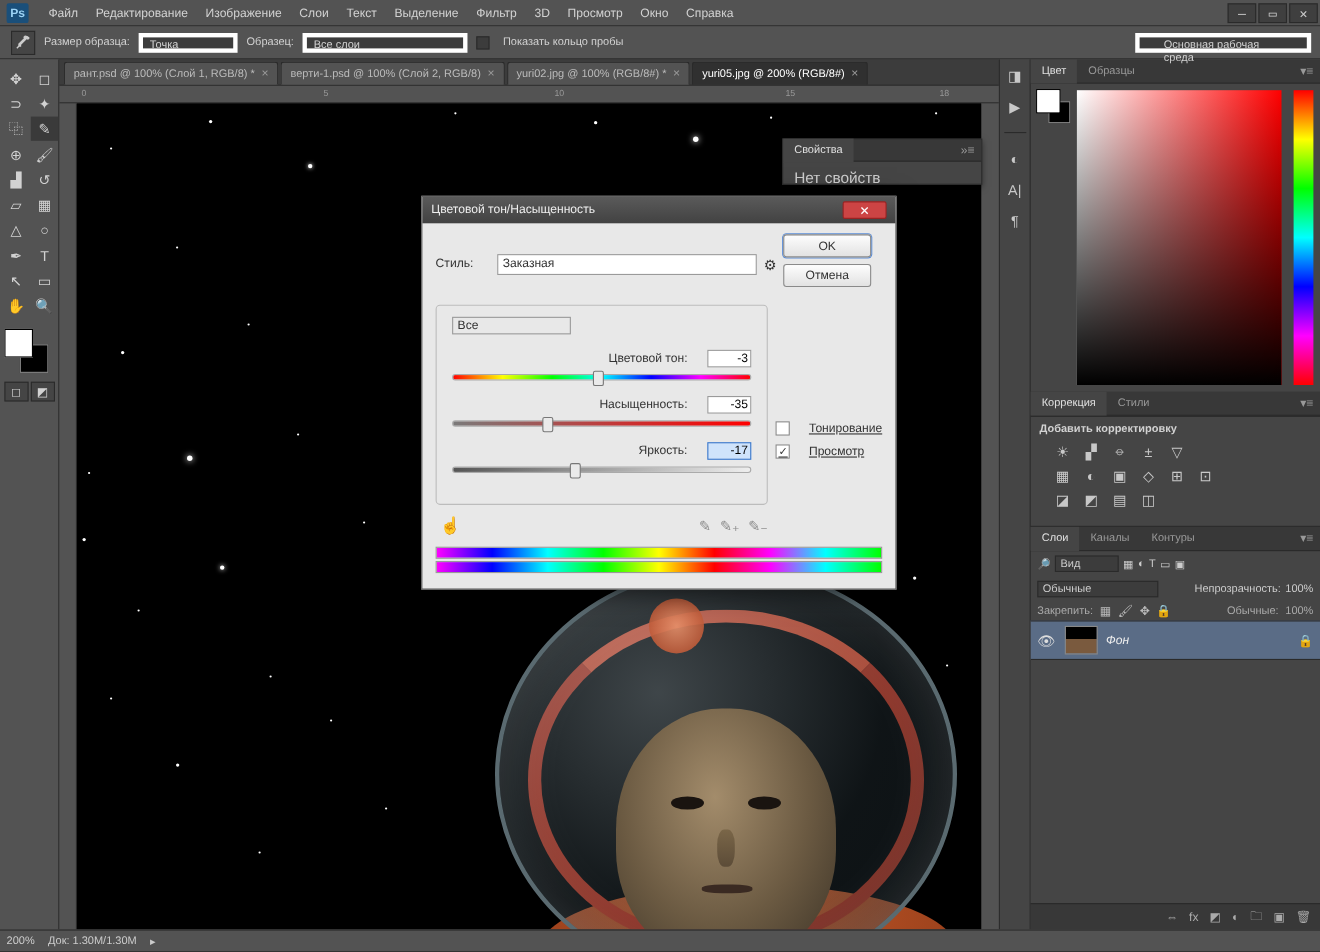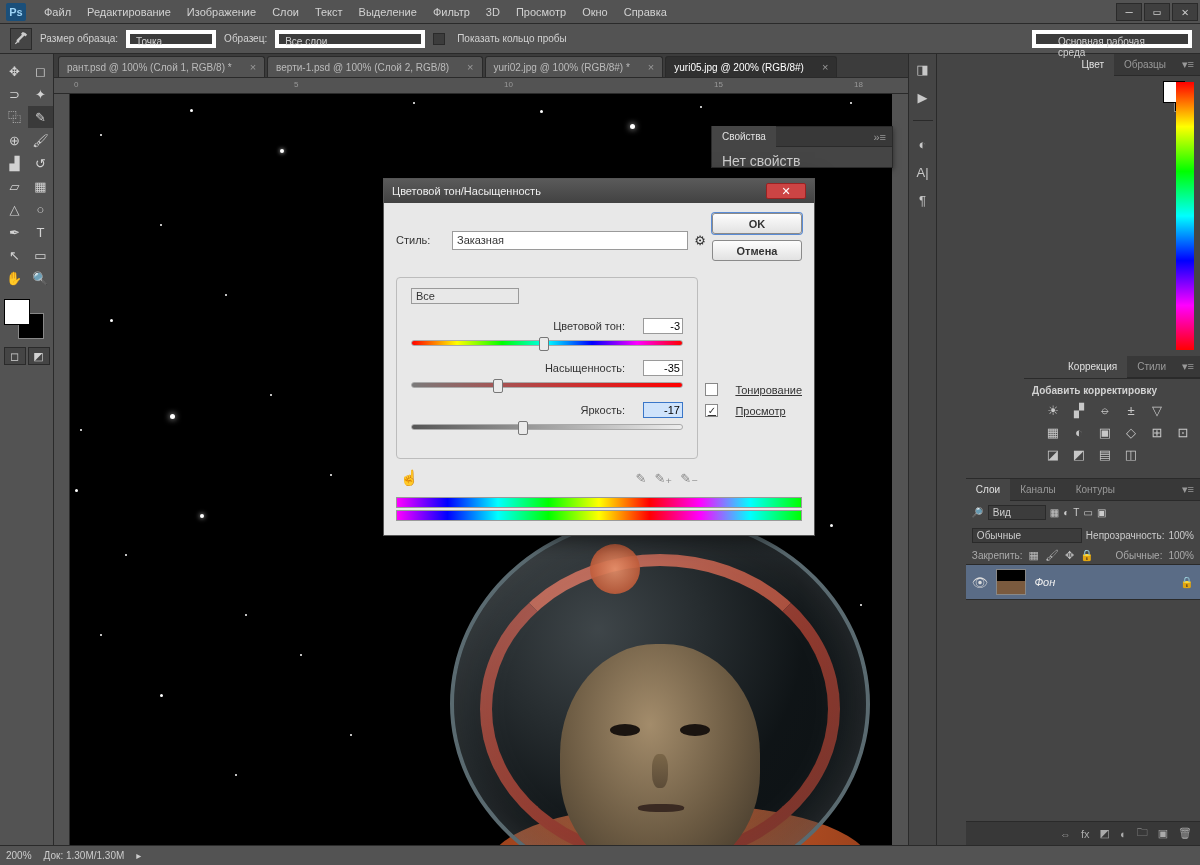"рант.psd @ 100% (Слой 1," .doctab { gap: 18px -> 6px }
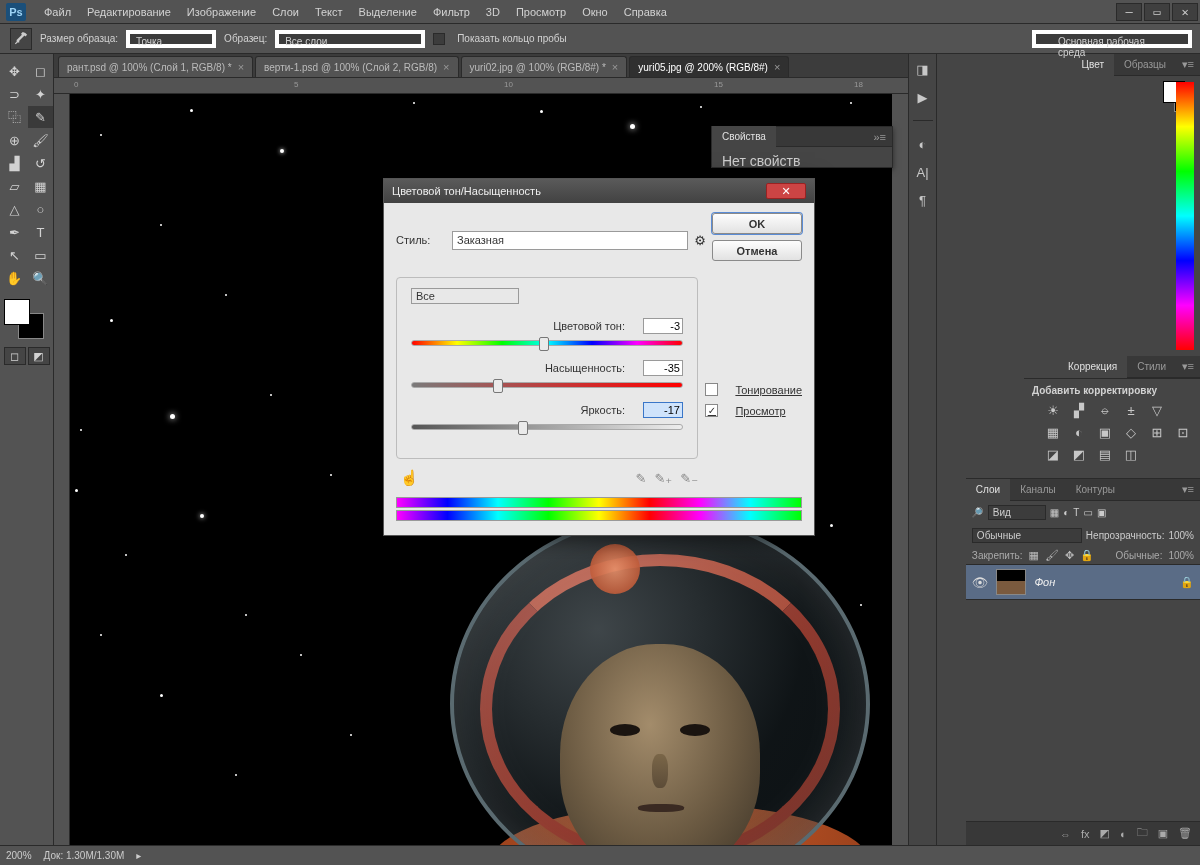"Цвет" .panels { align-items: flex-end -> none }
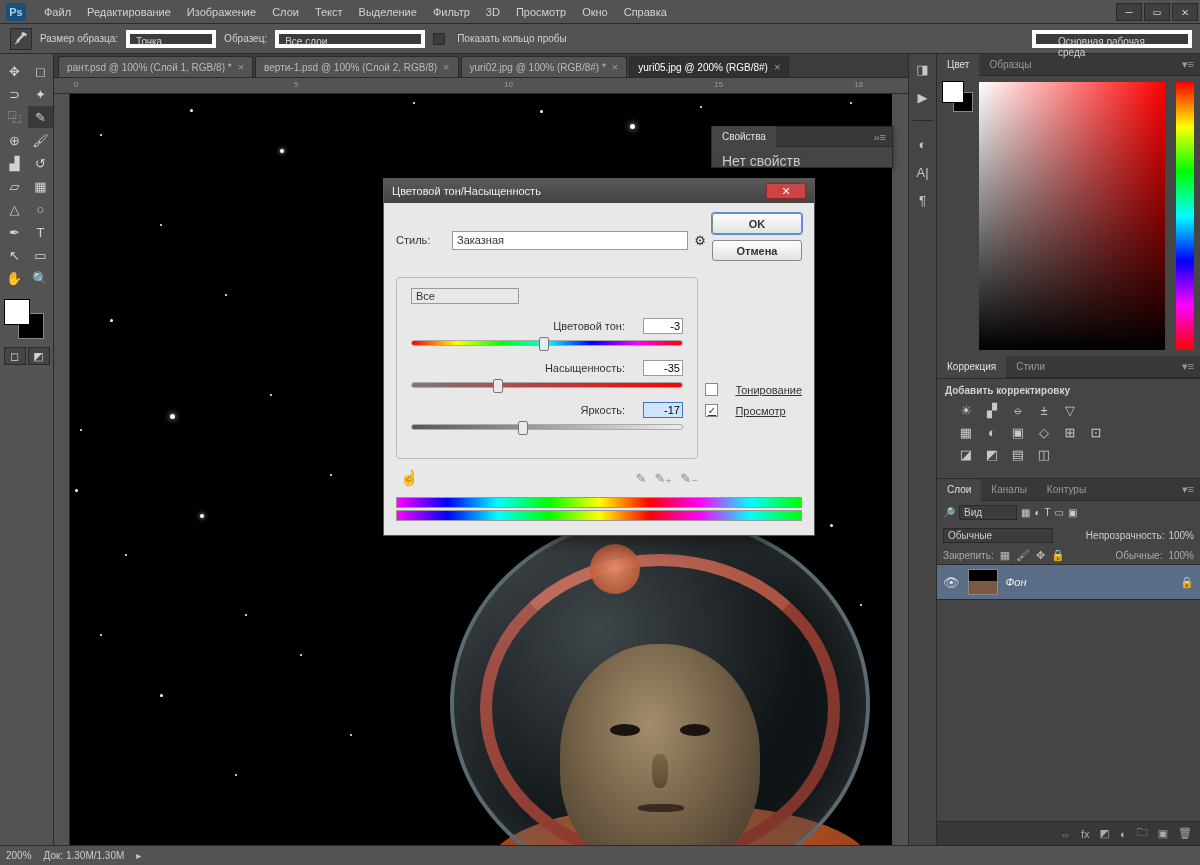"OK" .dbtn { font-weight: bold -> none; width: 90px -> 80px }
